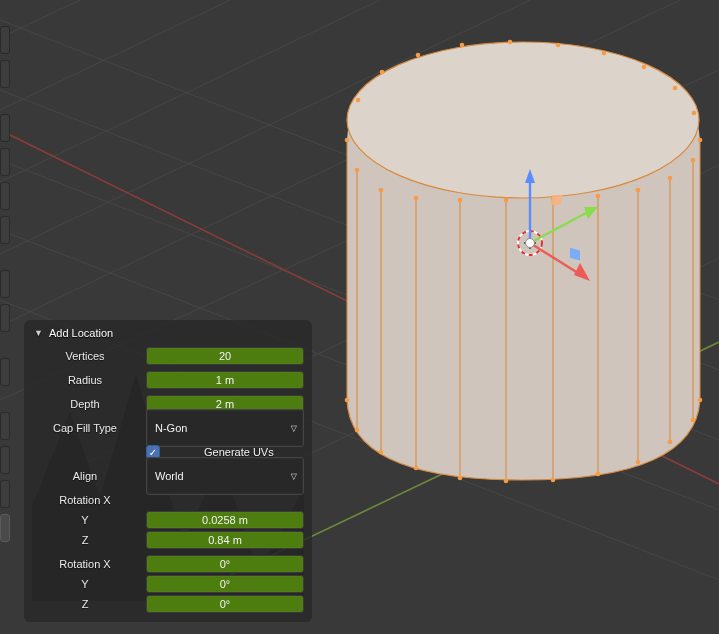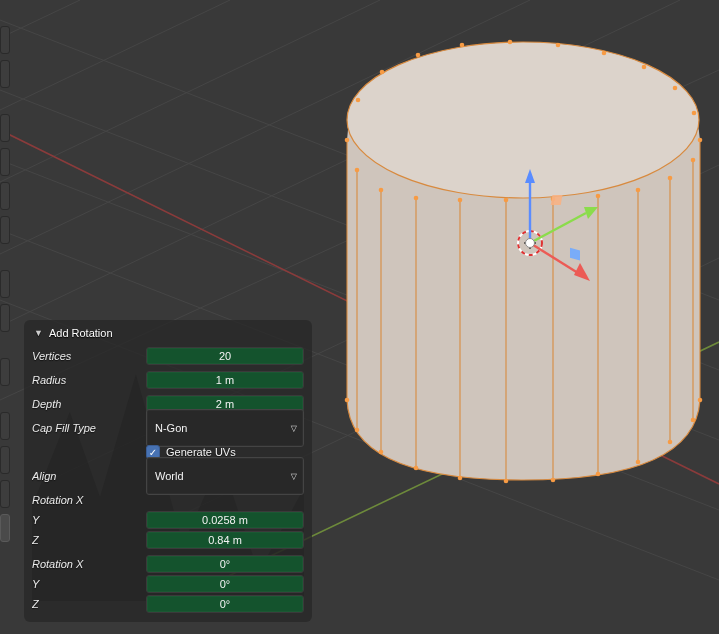"Add Rotation" span { text: Rotation -> Location }
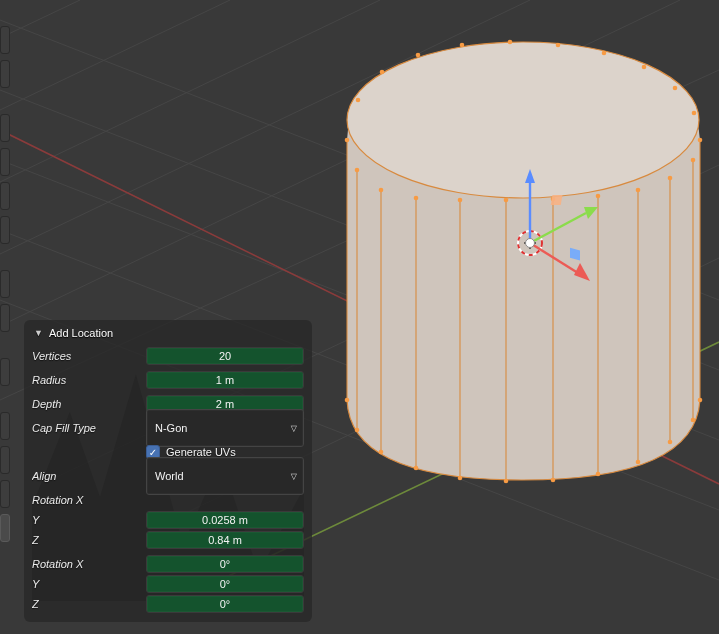"Vertices" .row .label { font-style: italic -> none; text-align: left -> center }
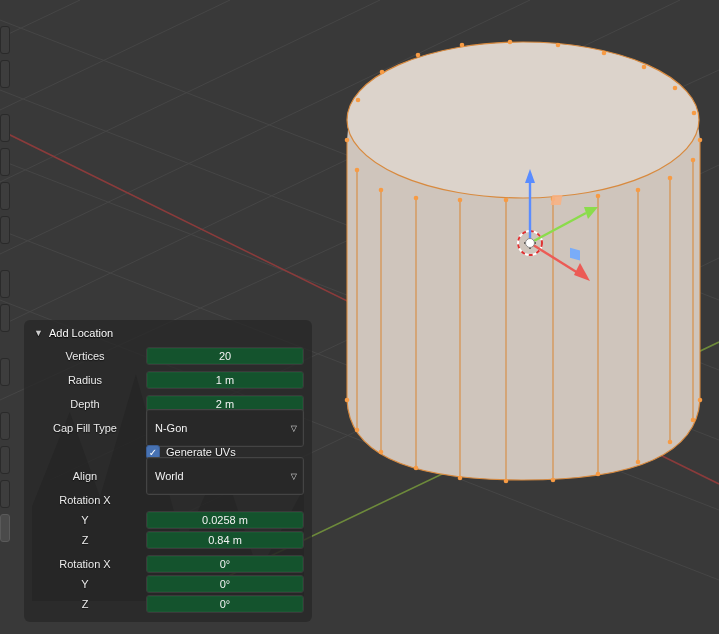"20" .numfield, .dropdown { background: #14532d -> #4d7c0f }
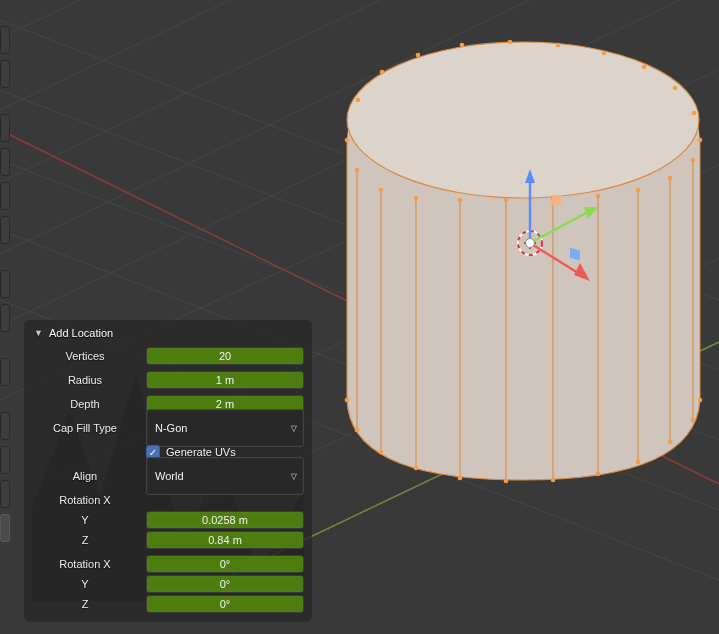"Generate UVs" .checklabel { margin-left: none -> 38px }
